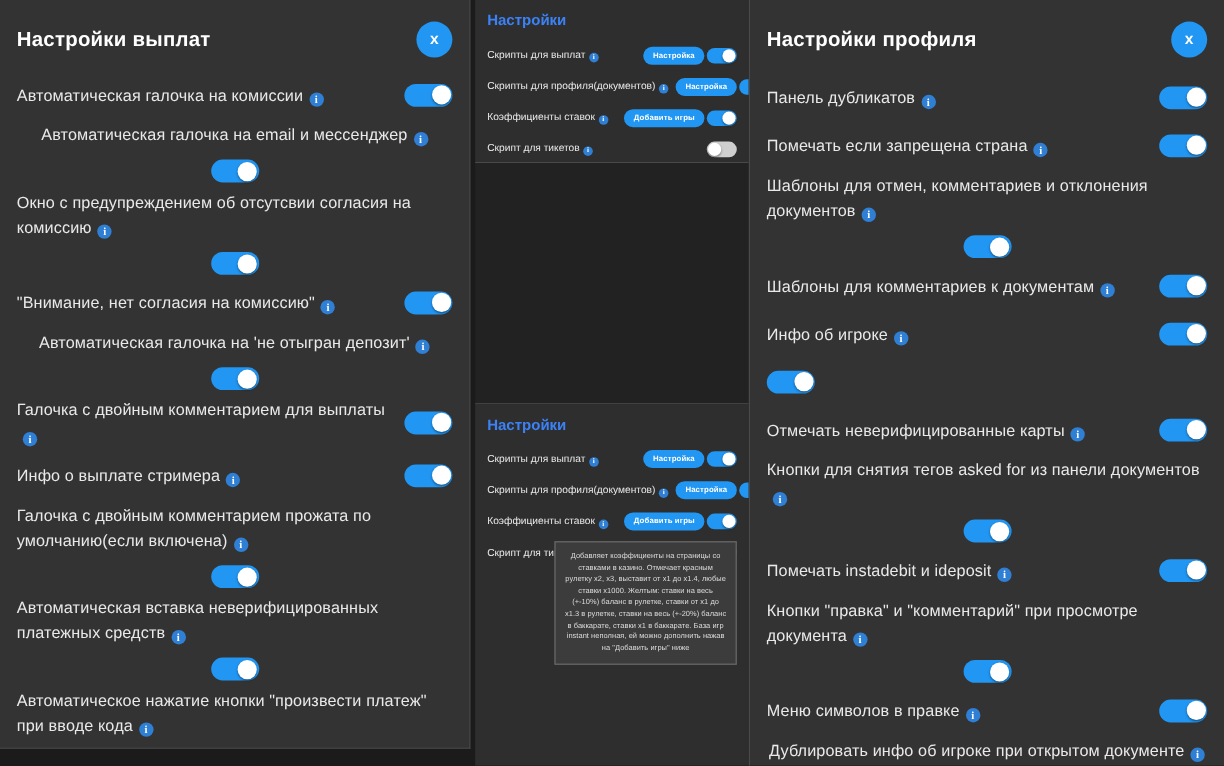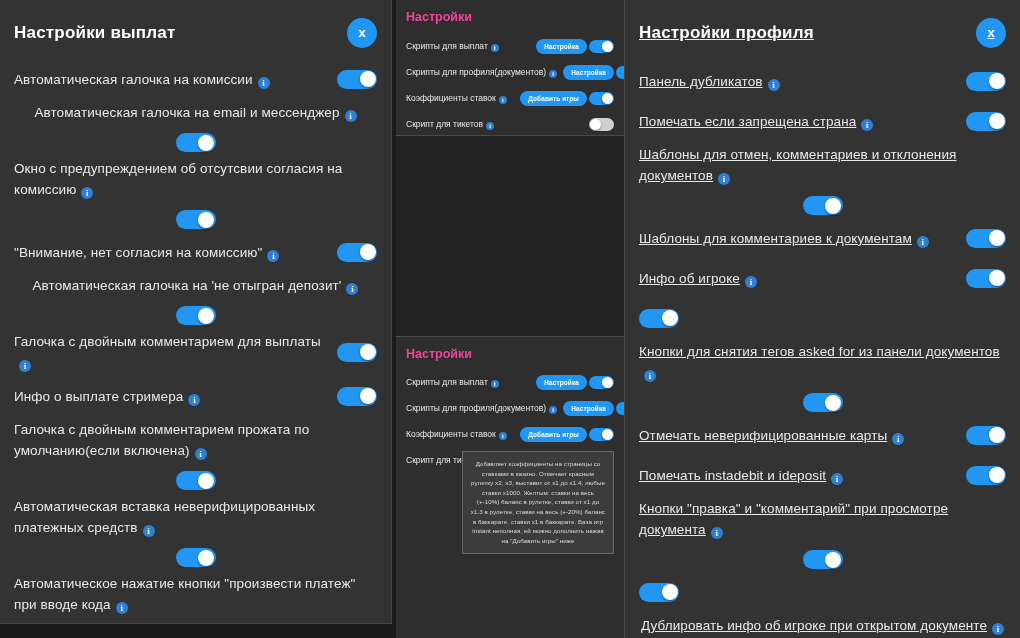"Настройки" .mini-title { color: #ec4899 -> #3b82f6 }
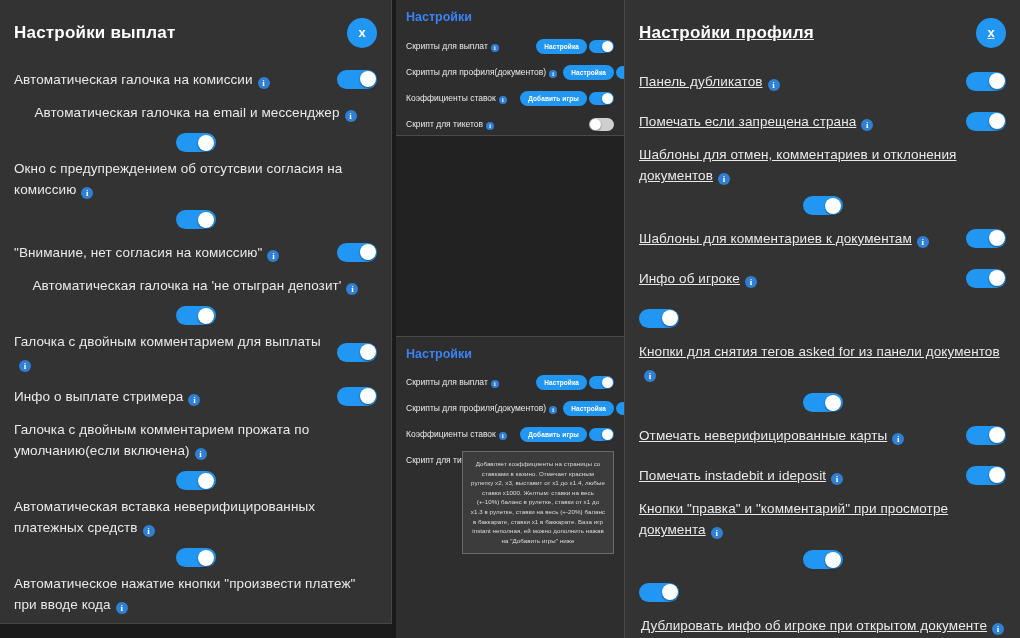"Настройки профиля" .col-right { text-decoration: underline -> none }
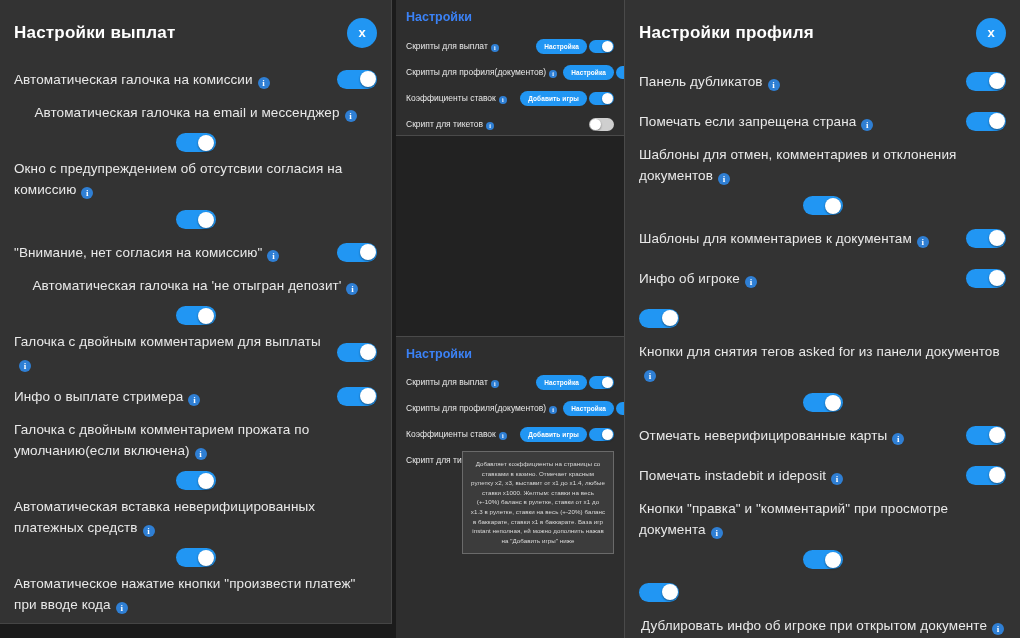"Кнопки для снятия тегов asked" div.row { order: before "Отмечать неверифицированные карты i" -> after "Отмечать неверифицированные карты i" }
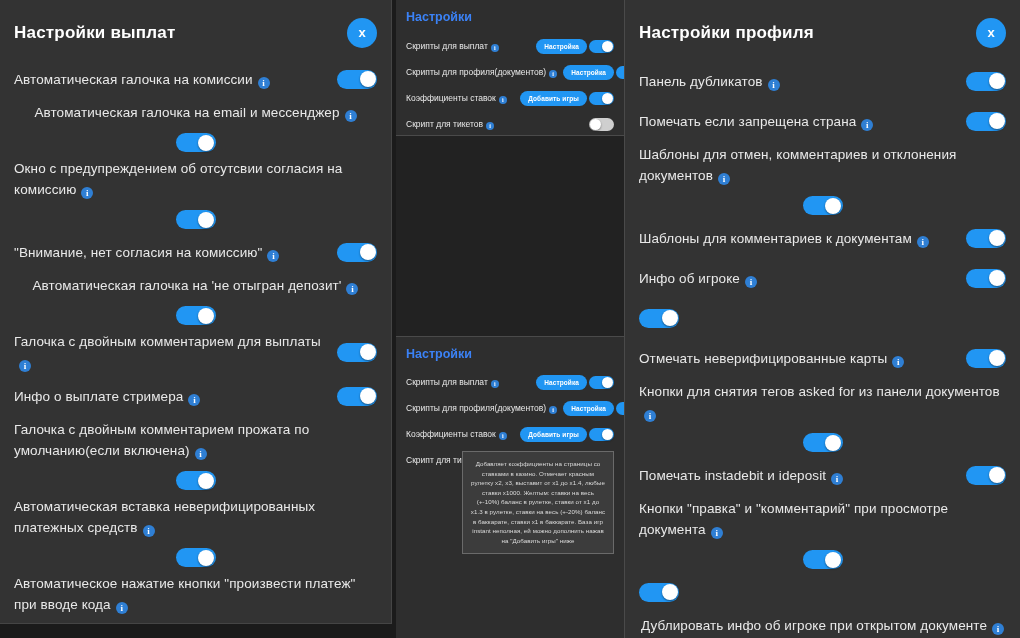"Меню символов в правке i" div.row-label { html: none -> <div>Меню символов в правке<span>i</span></div> }
